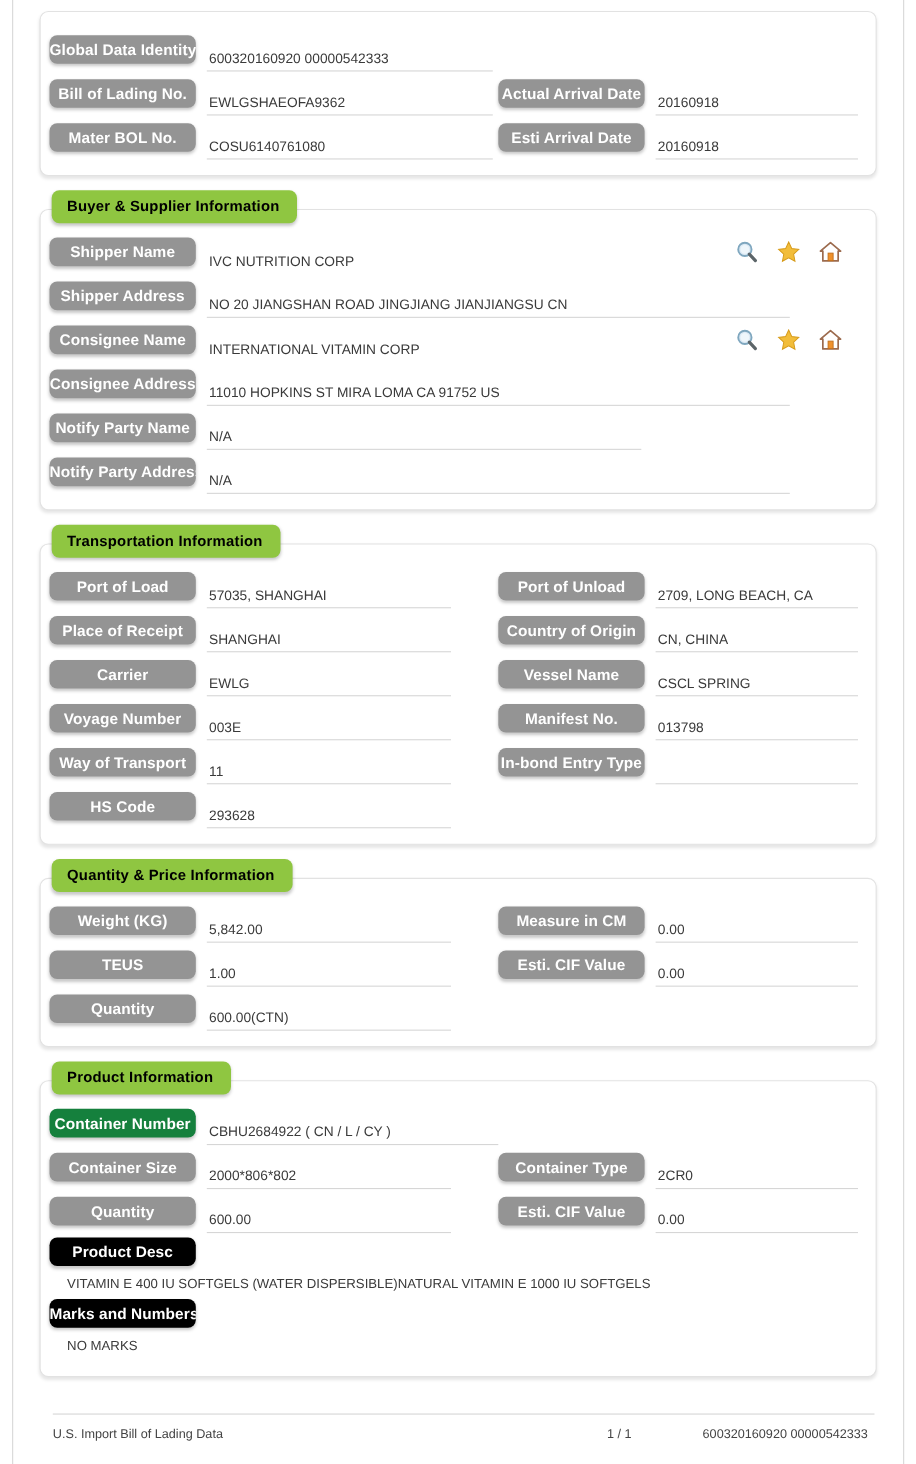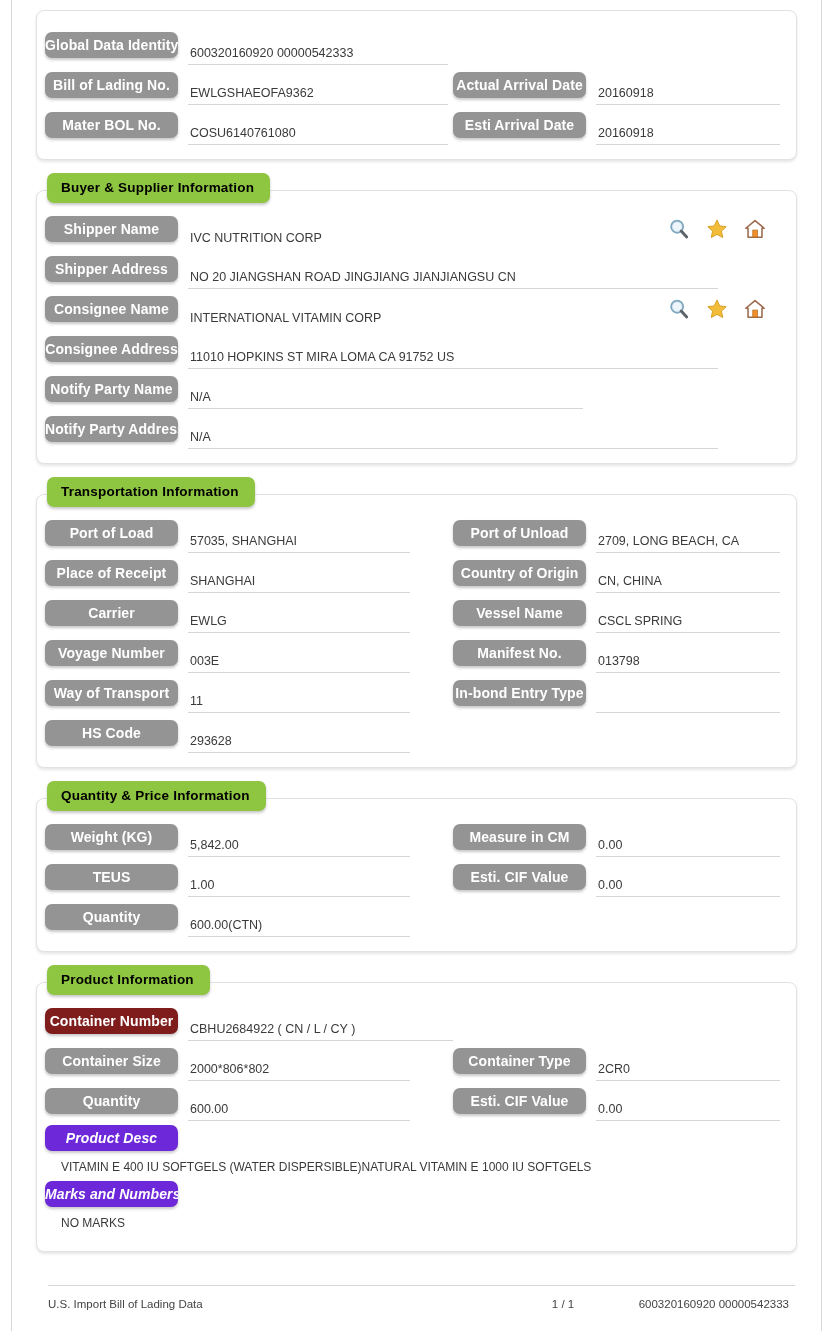"Container Number" .pill.orange { background: #7f1d1d -> #15803d }
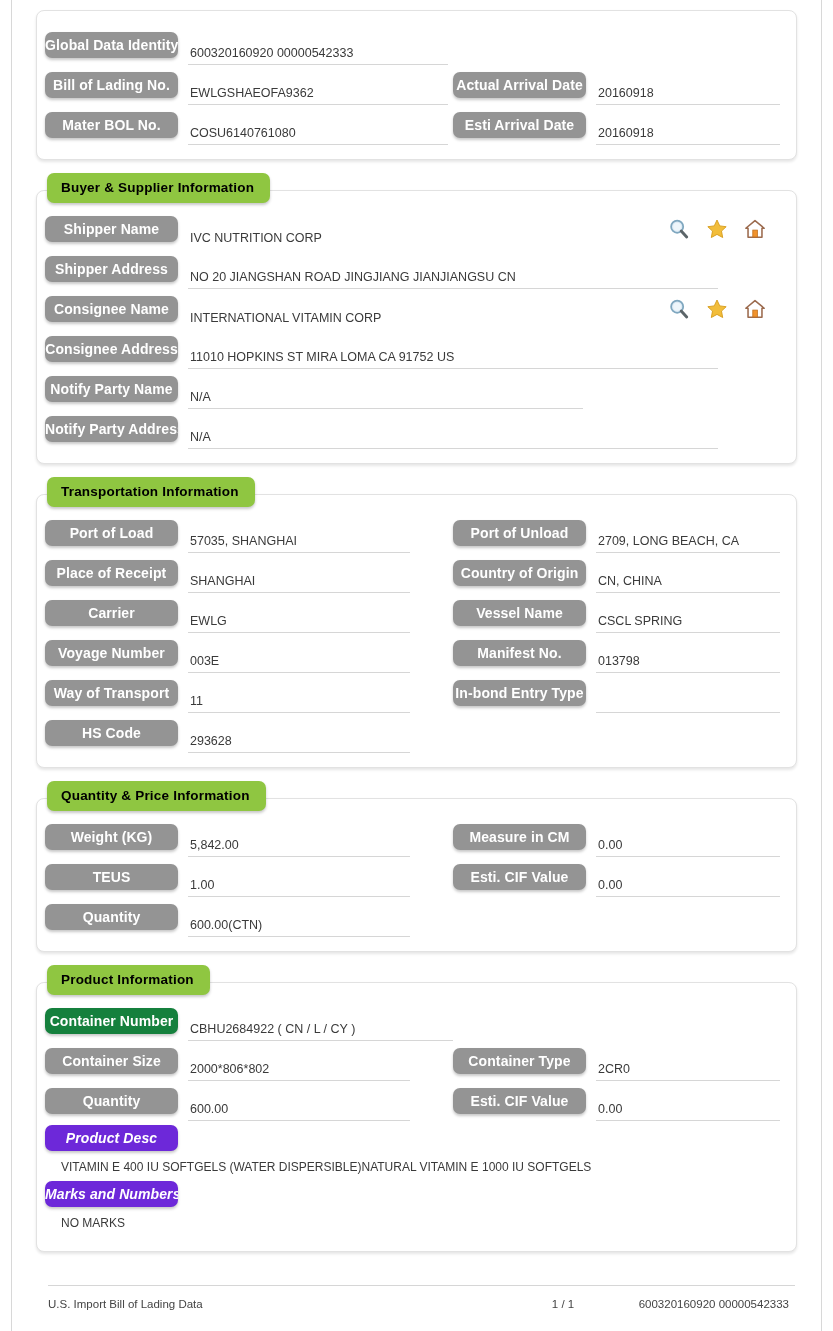"Product Desc" .pill.green { background: #6d28d9 -> #000000; font-style: italic -> none }
